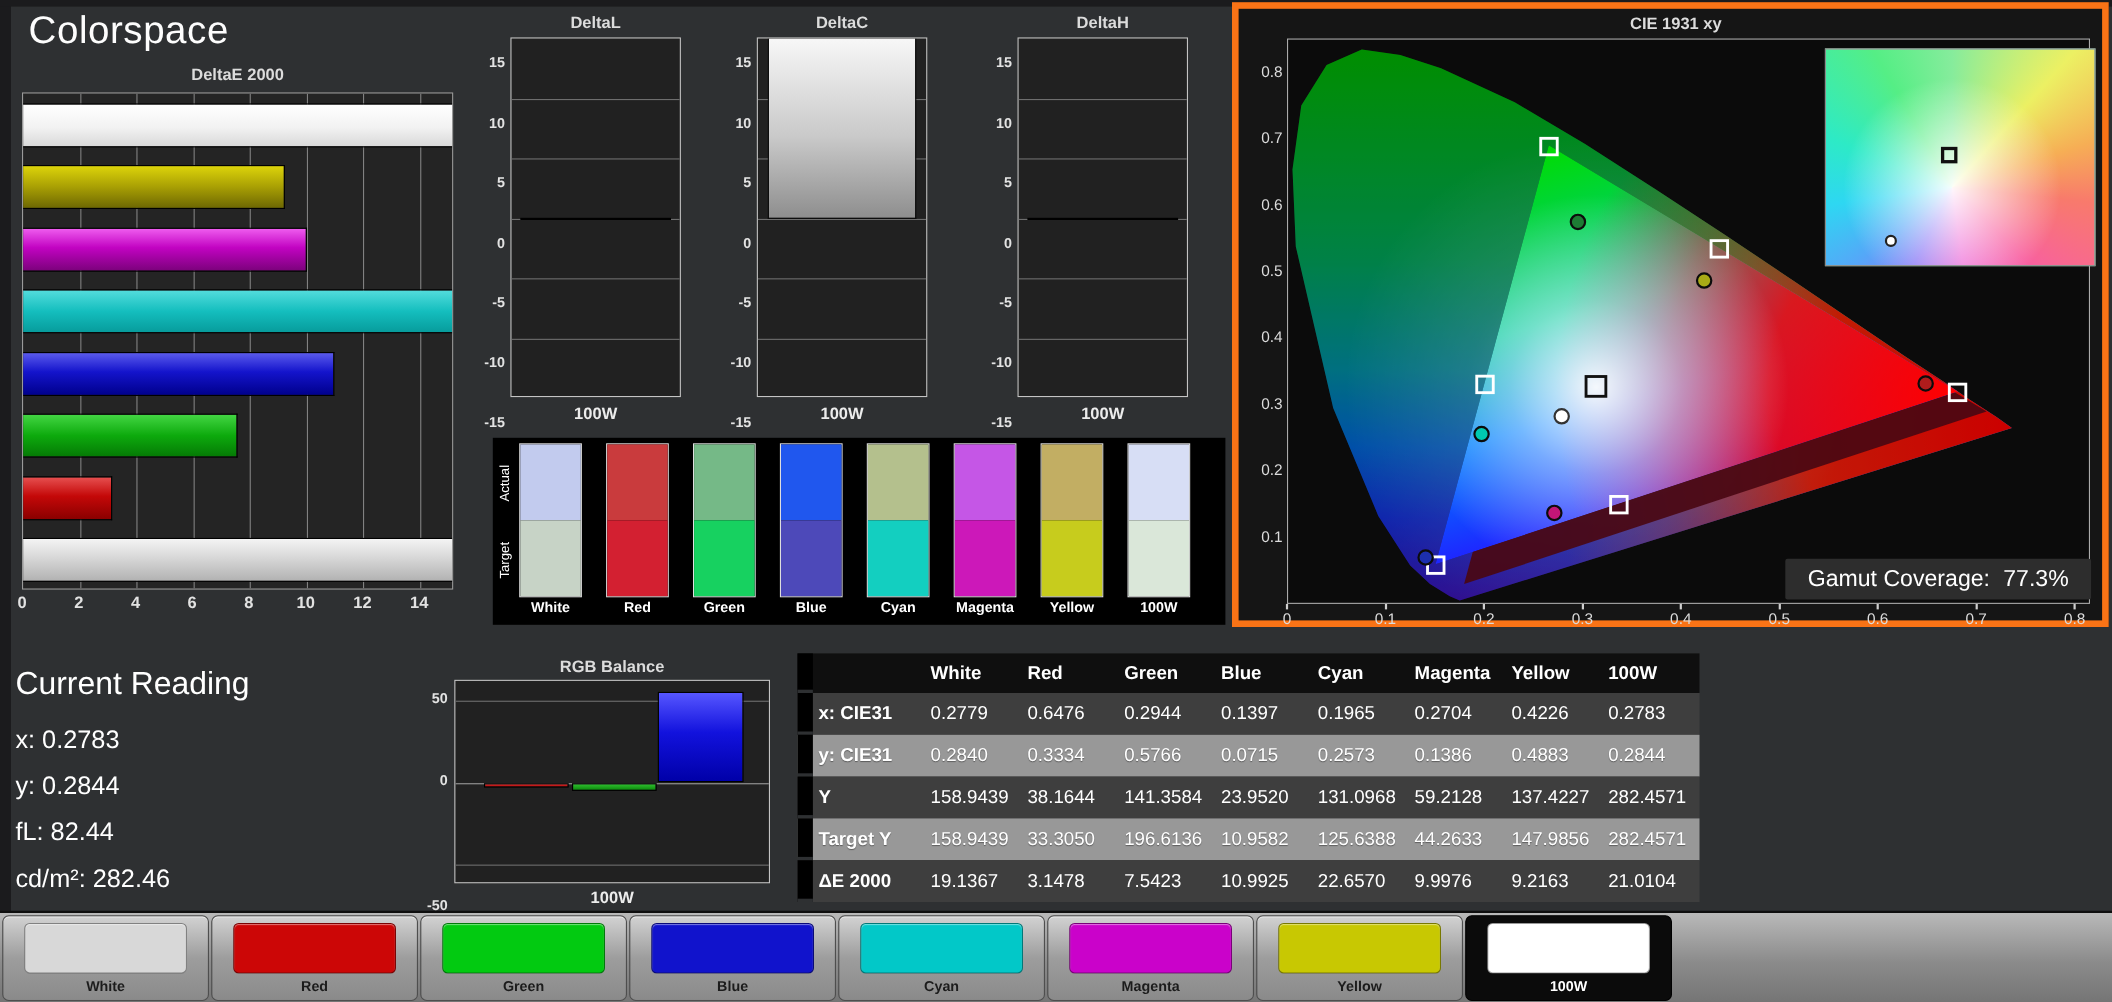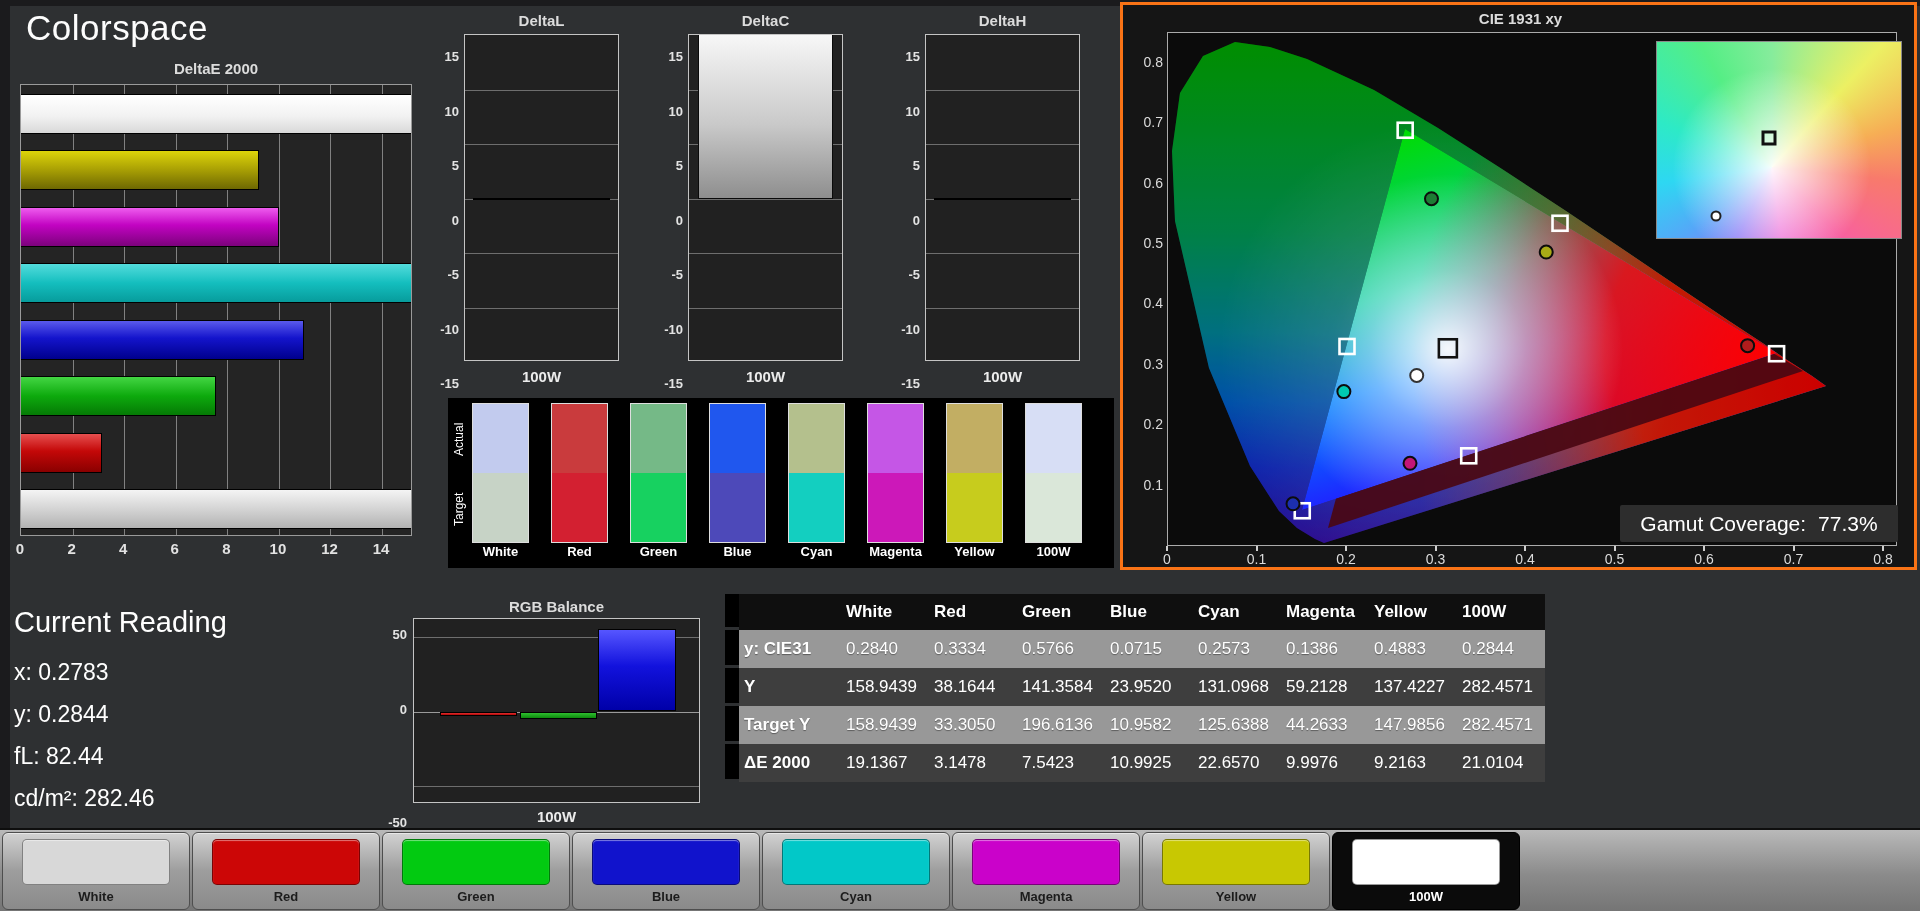"CIE 1931 xy" #cie-panel { border: 3px solid #f97316 -> 6px solid #f97316 }
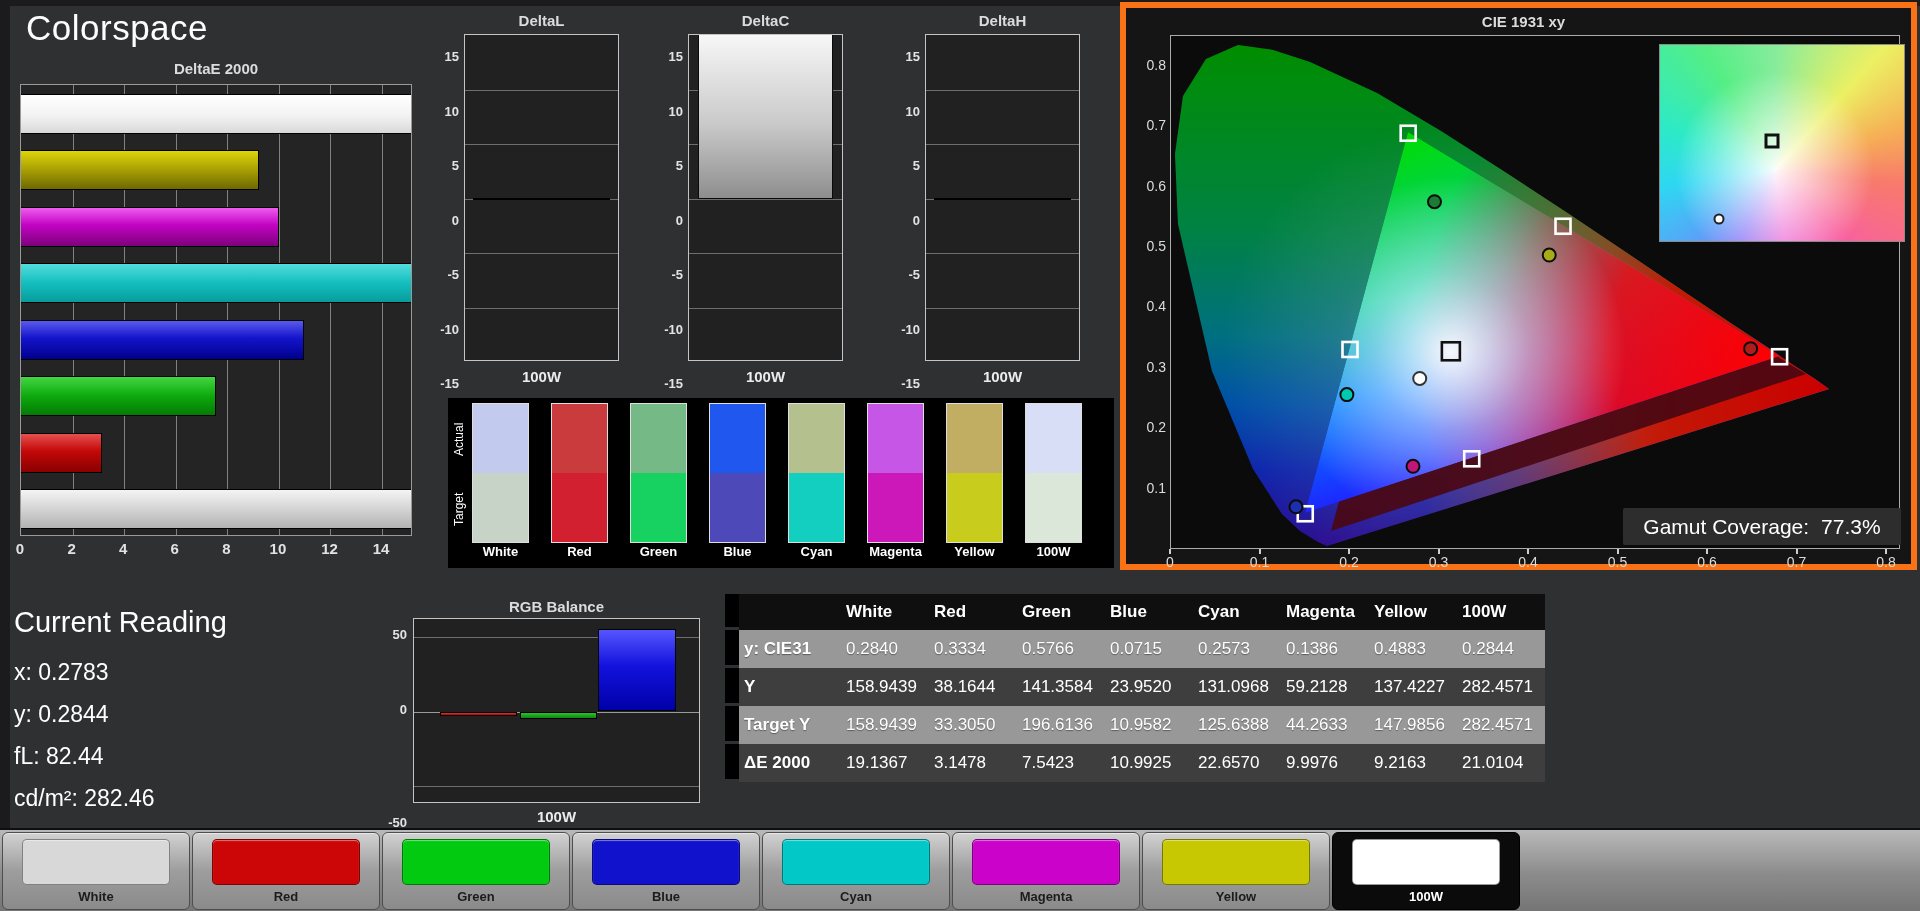"x: CIE31" div.t-row { html: none -> <div> <div></div> <div>x: CIE31</div> <div>0.2779</div> <div>0.6476</div> <div>0.2944</div> <div>0.1397</div> <div>0.1965</div> <div>0.2704</div> <div>0.4226</div> <div>0.2783</div> </div> }
